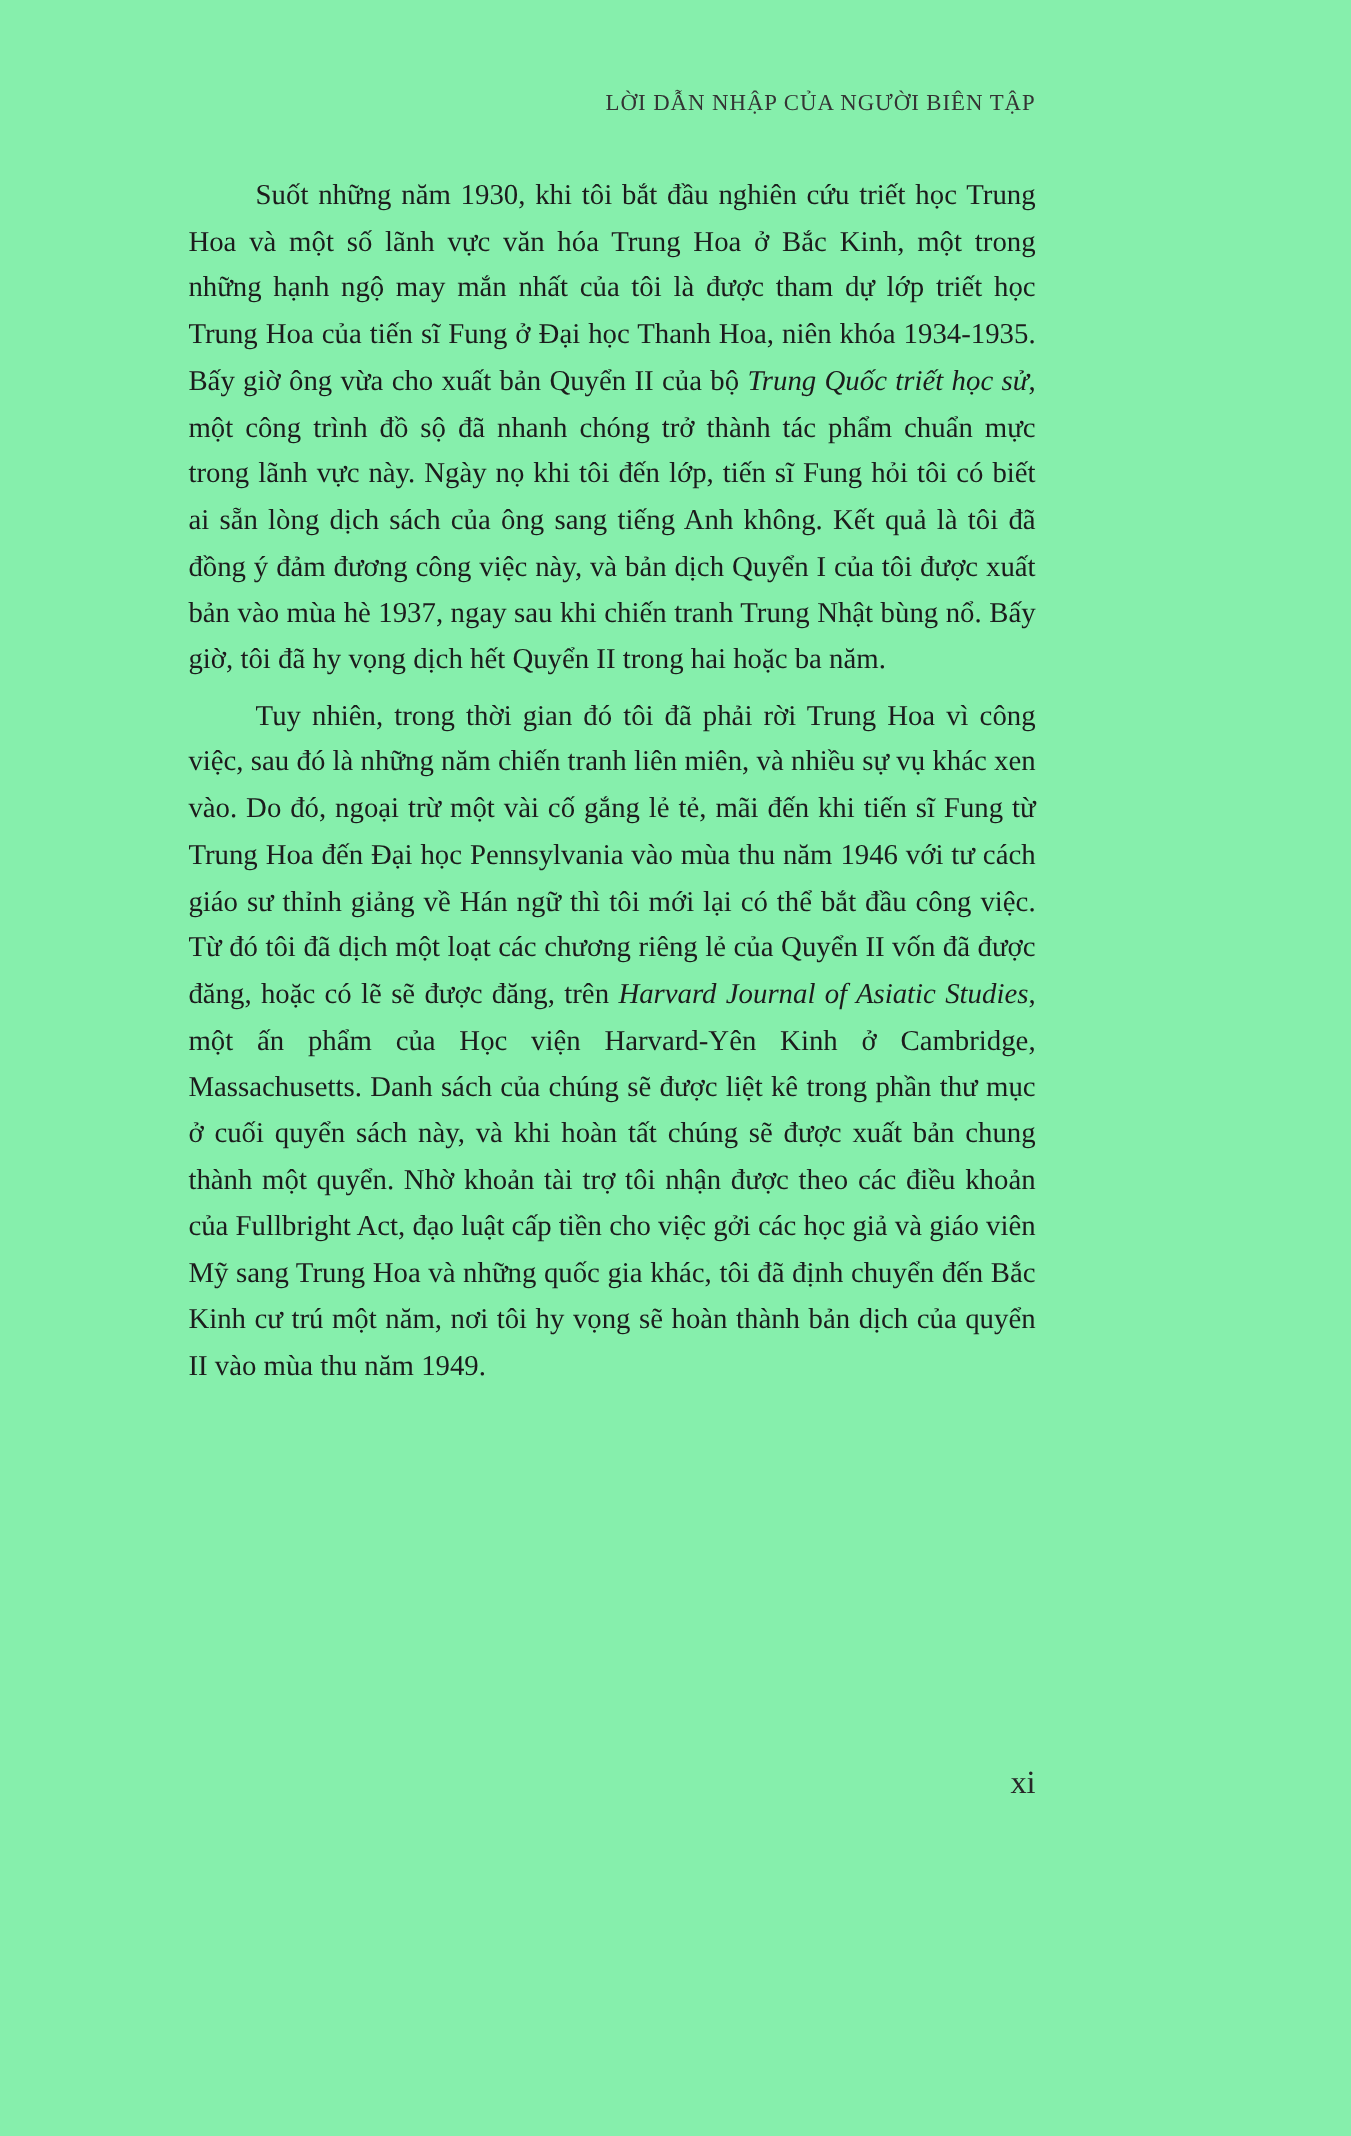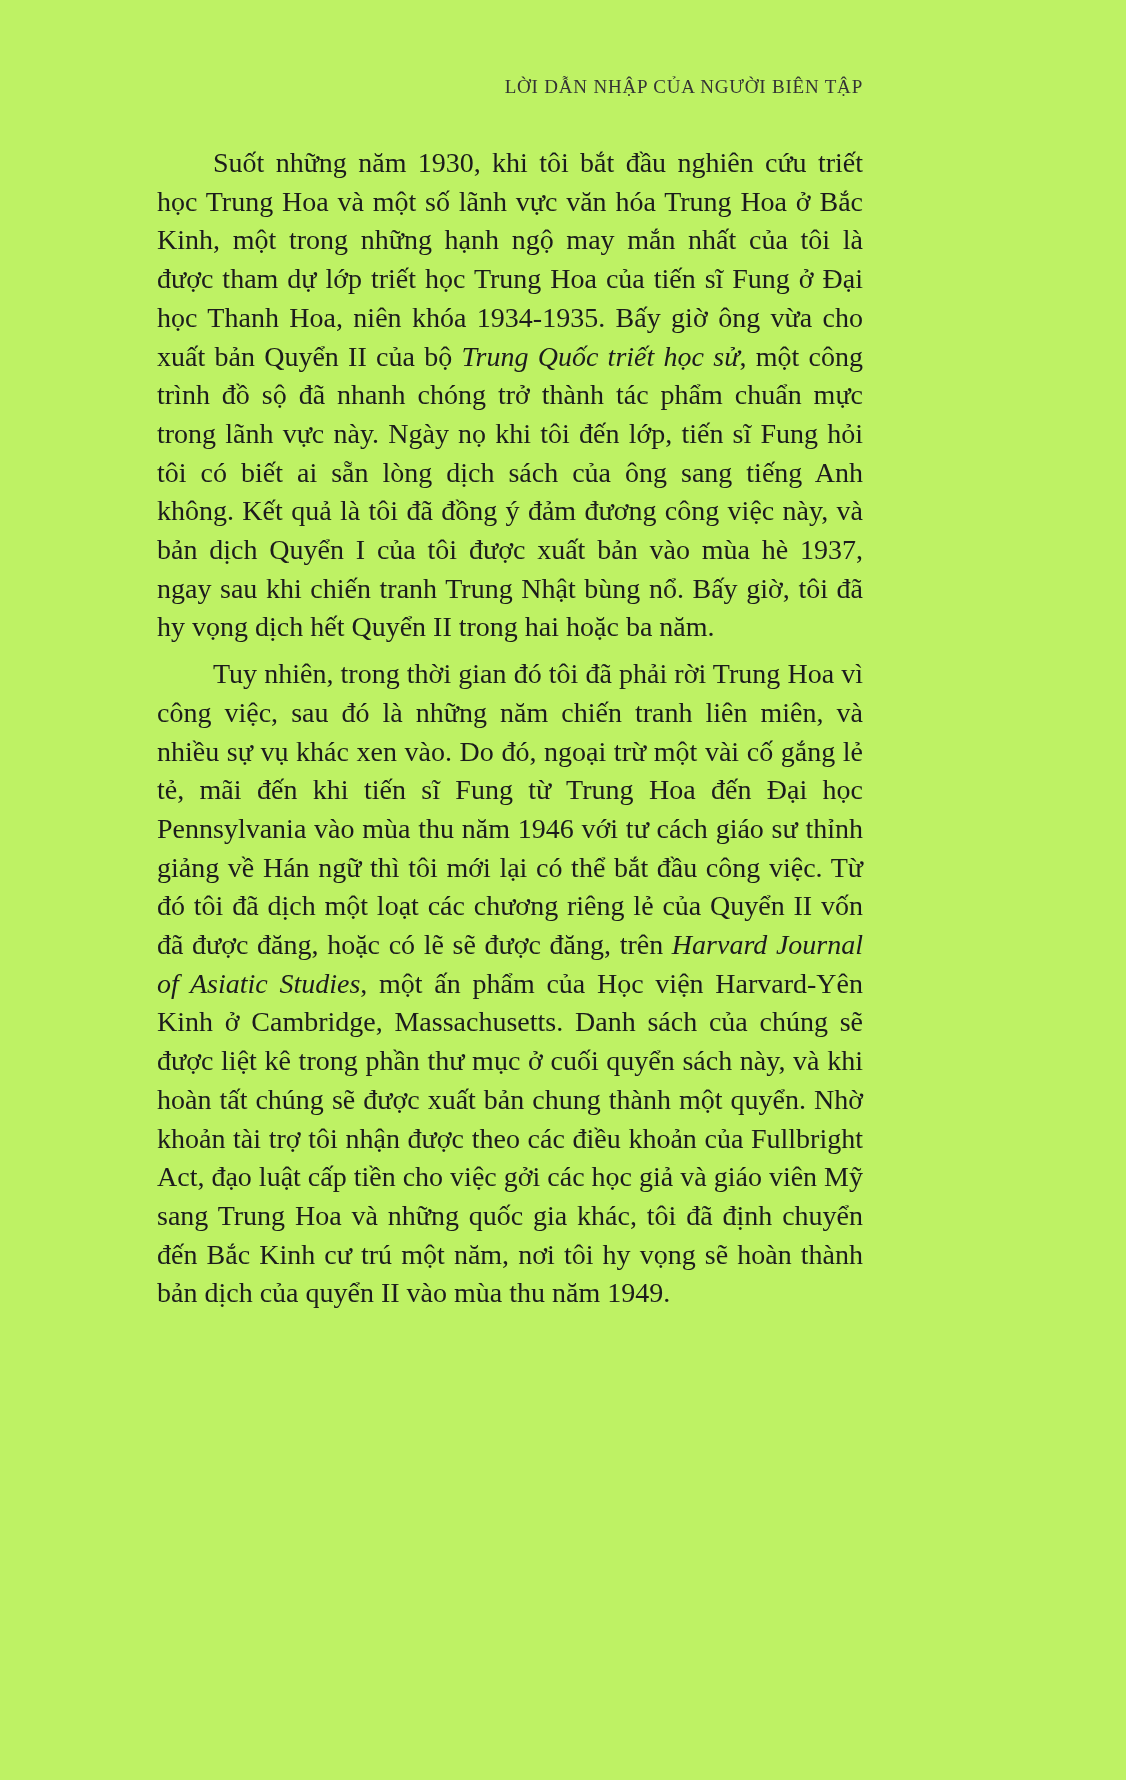"LỜI DẪN NHẬP CỦA NGƯỜI" .page { background: #bef264 -> #86efac }
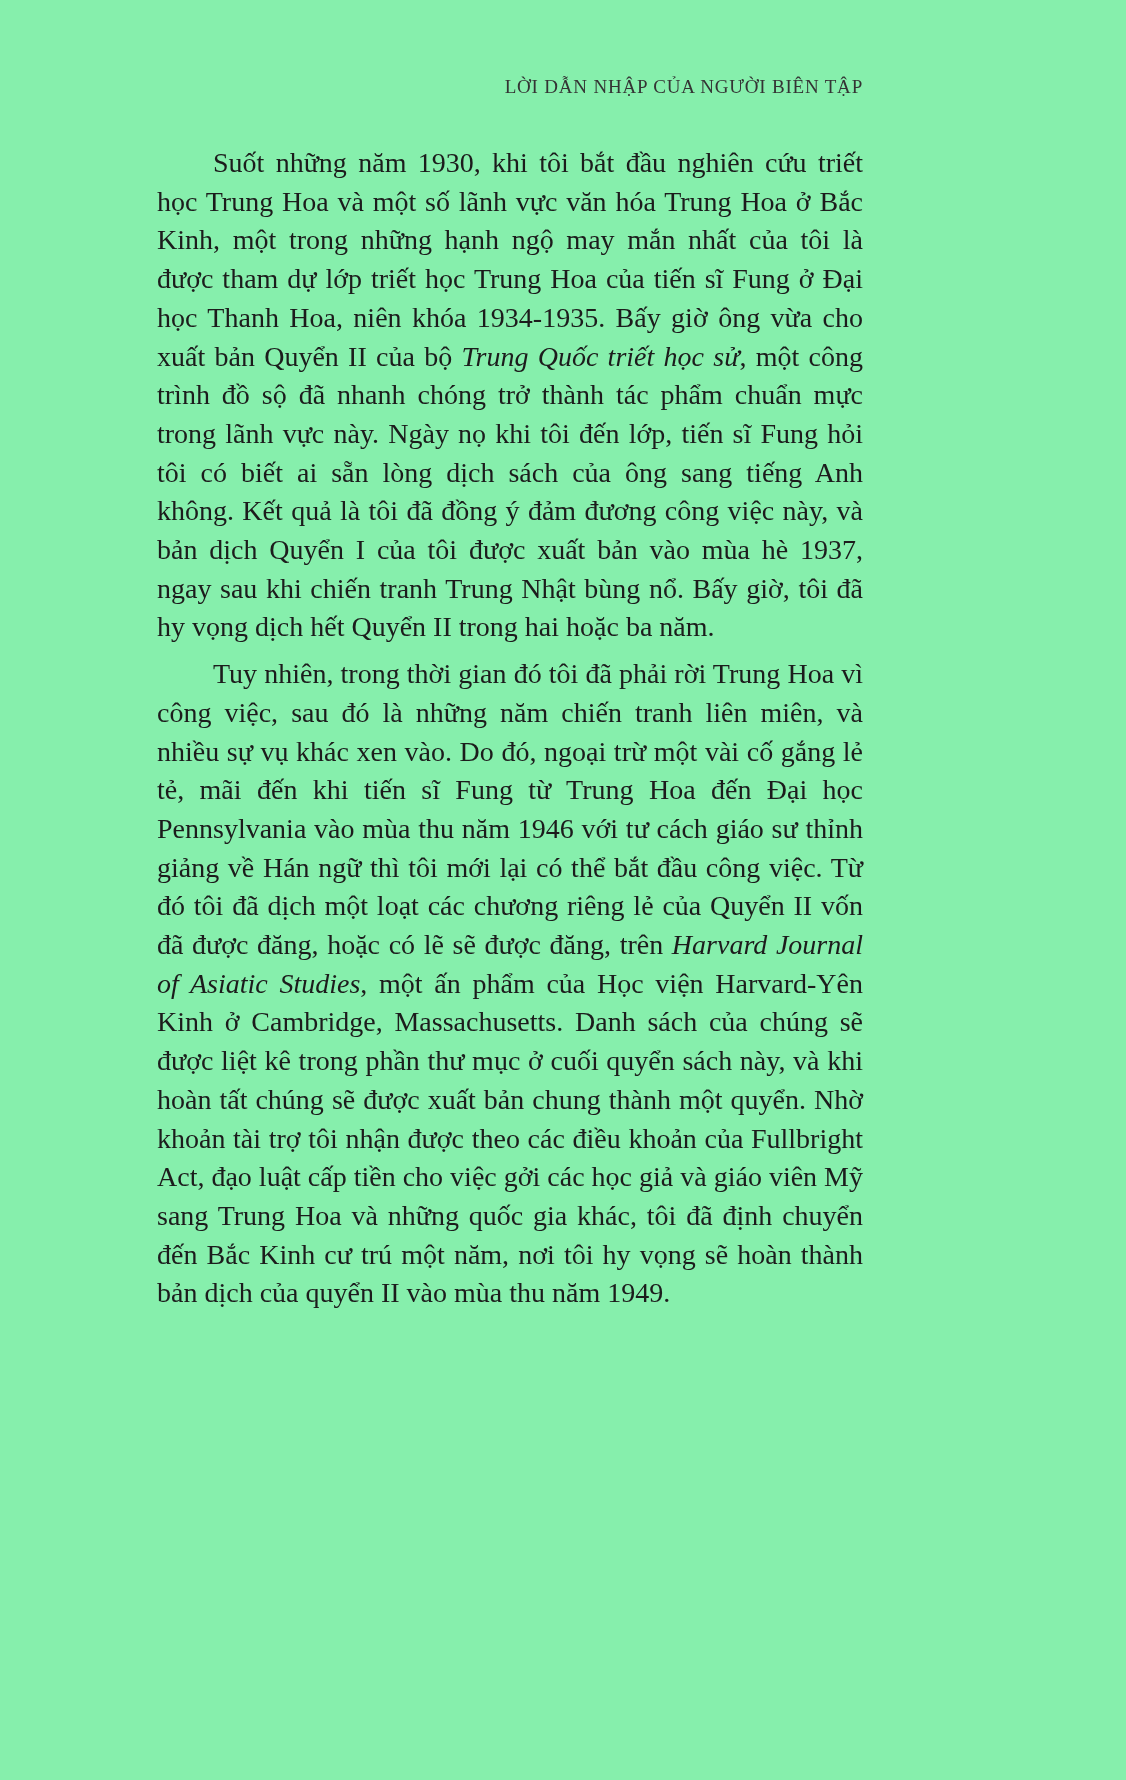"Suốt những năm 1930, khi" .body-text p { font-size: 28px -> 24px }
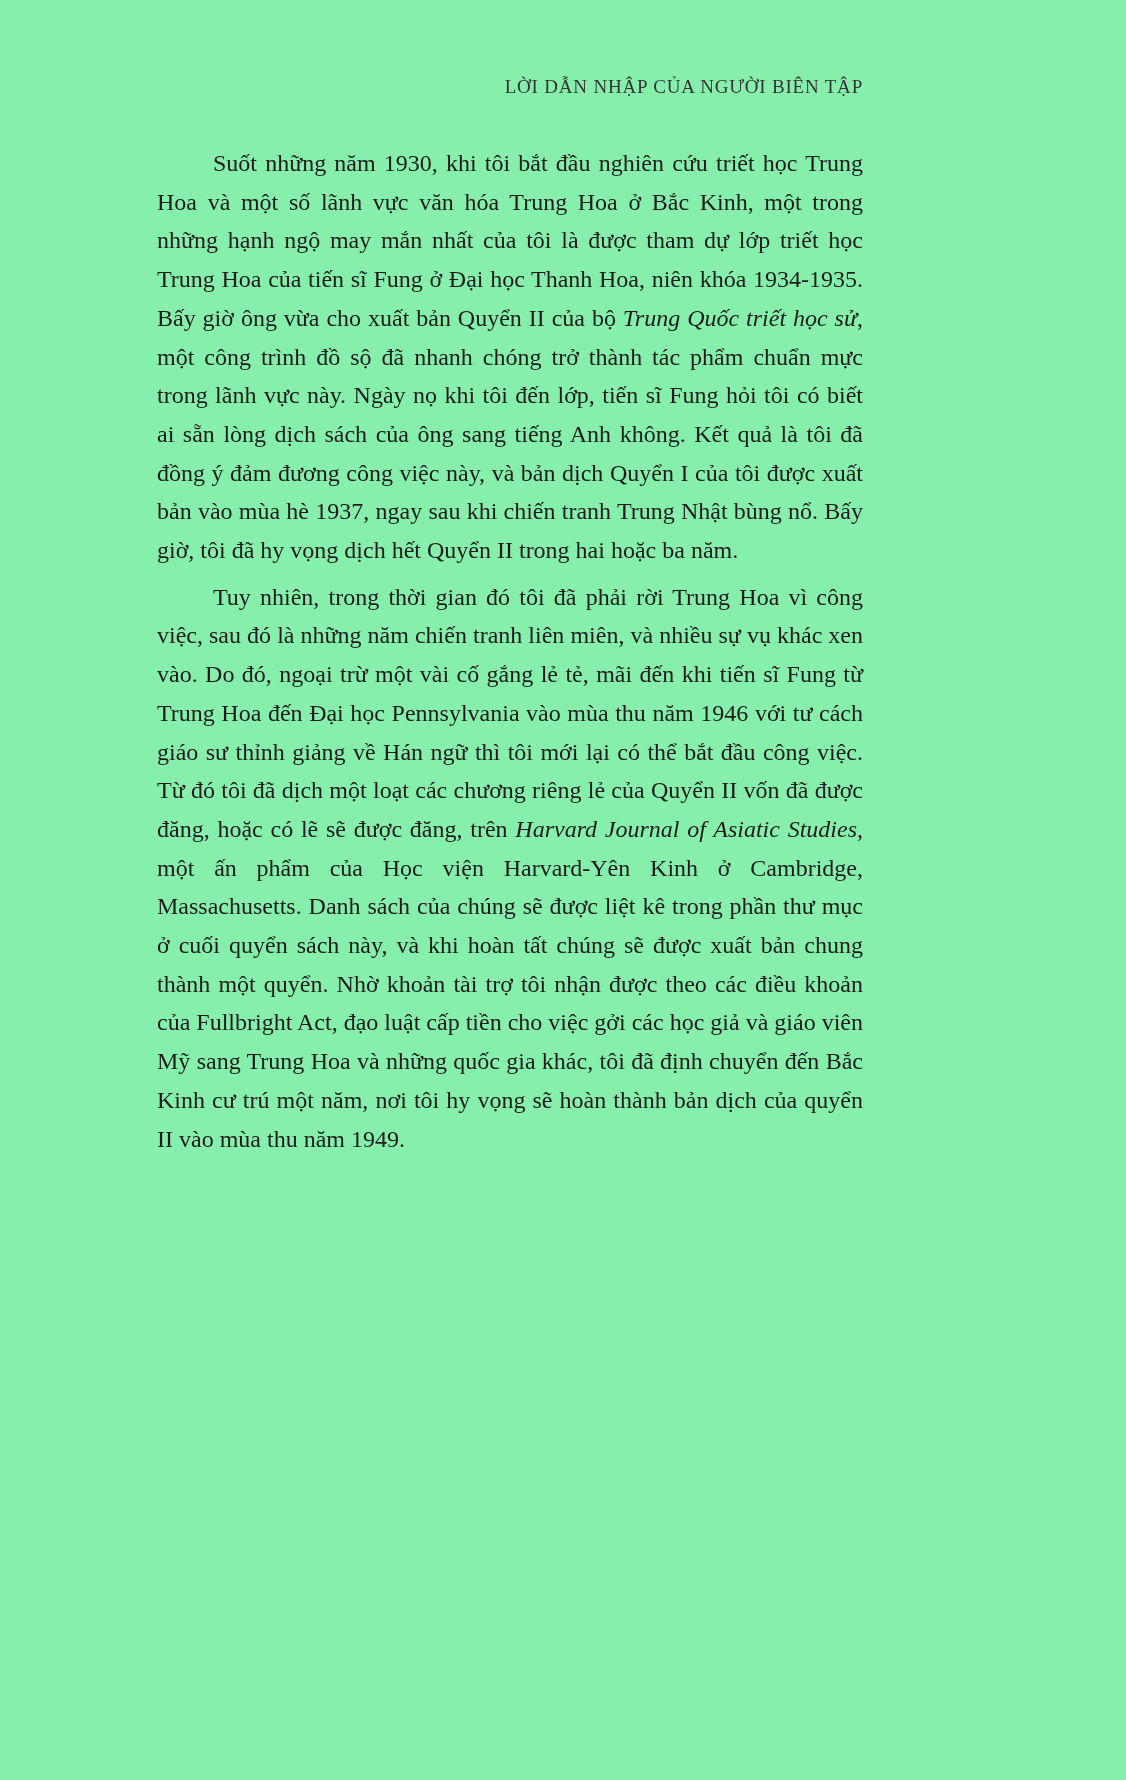"xi" div.page-number { html: none -> <div>xi</div> }
